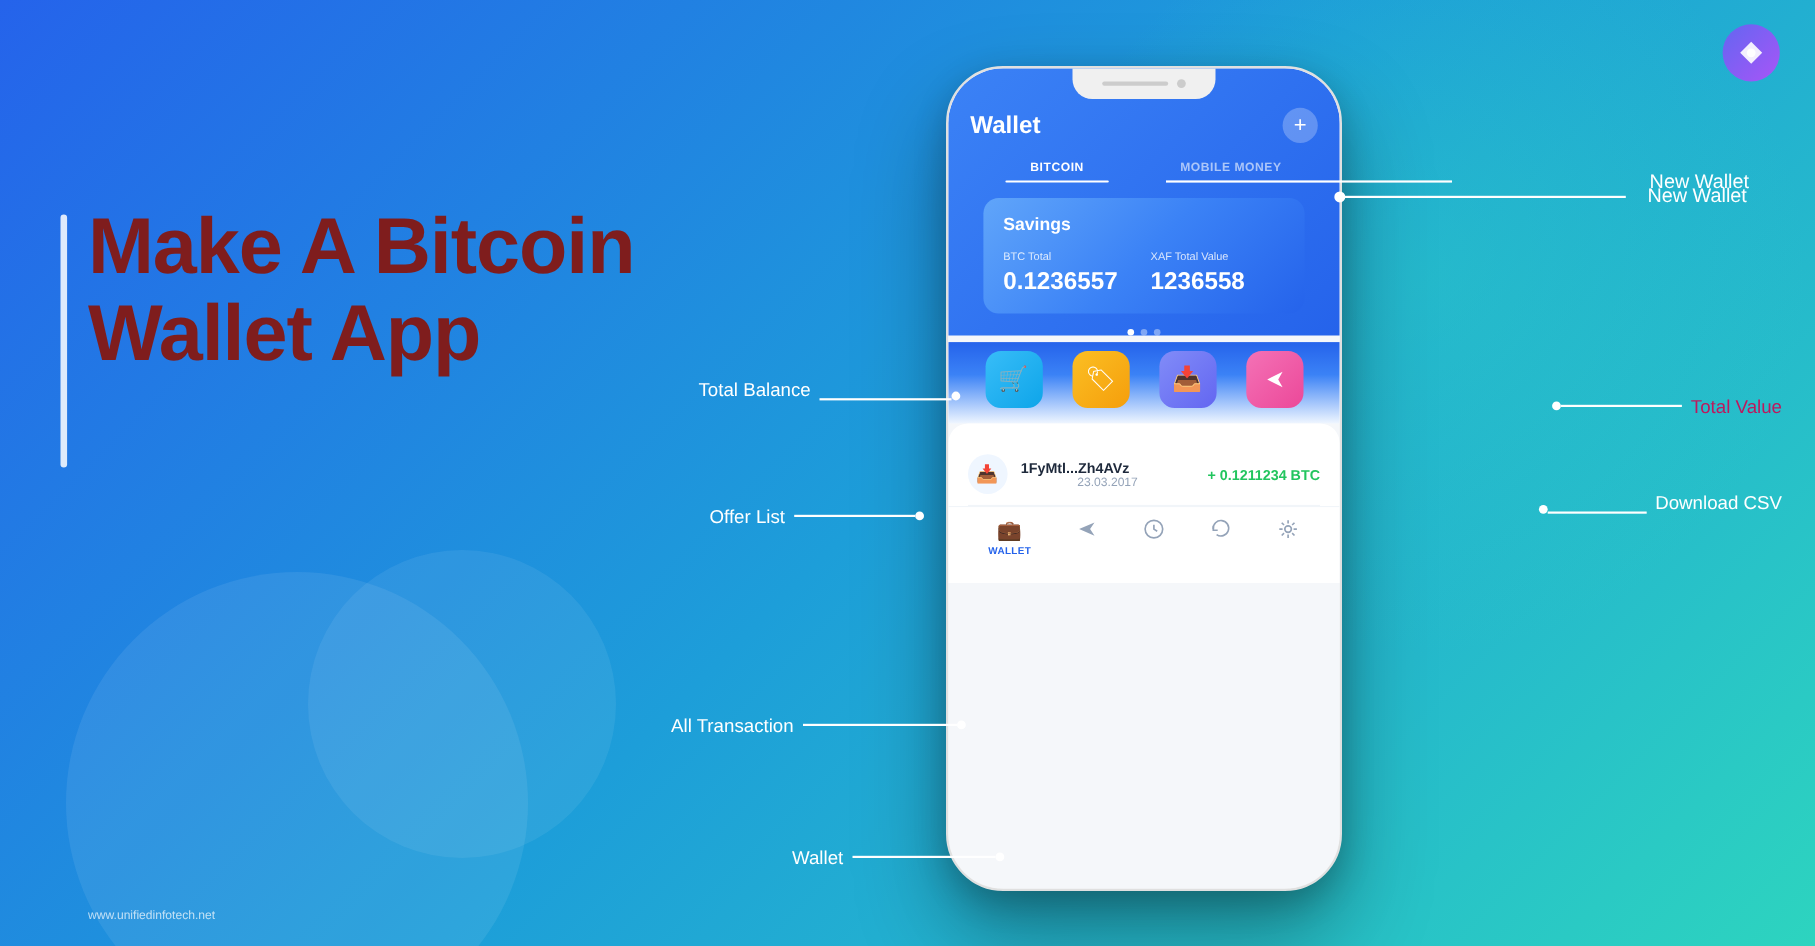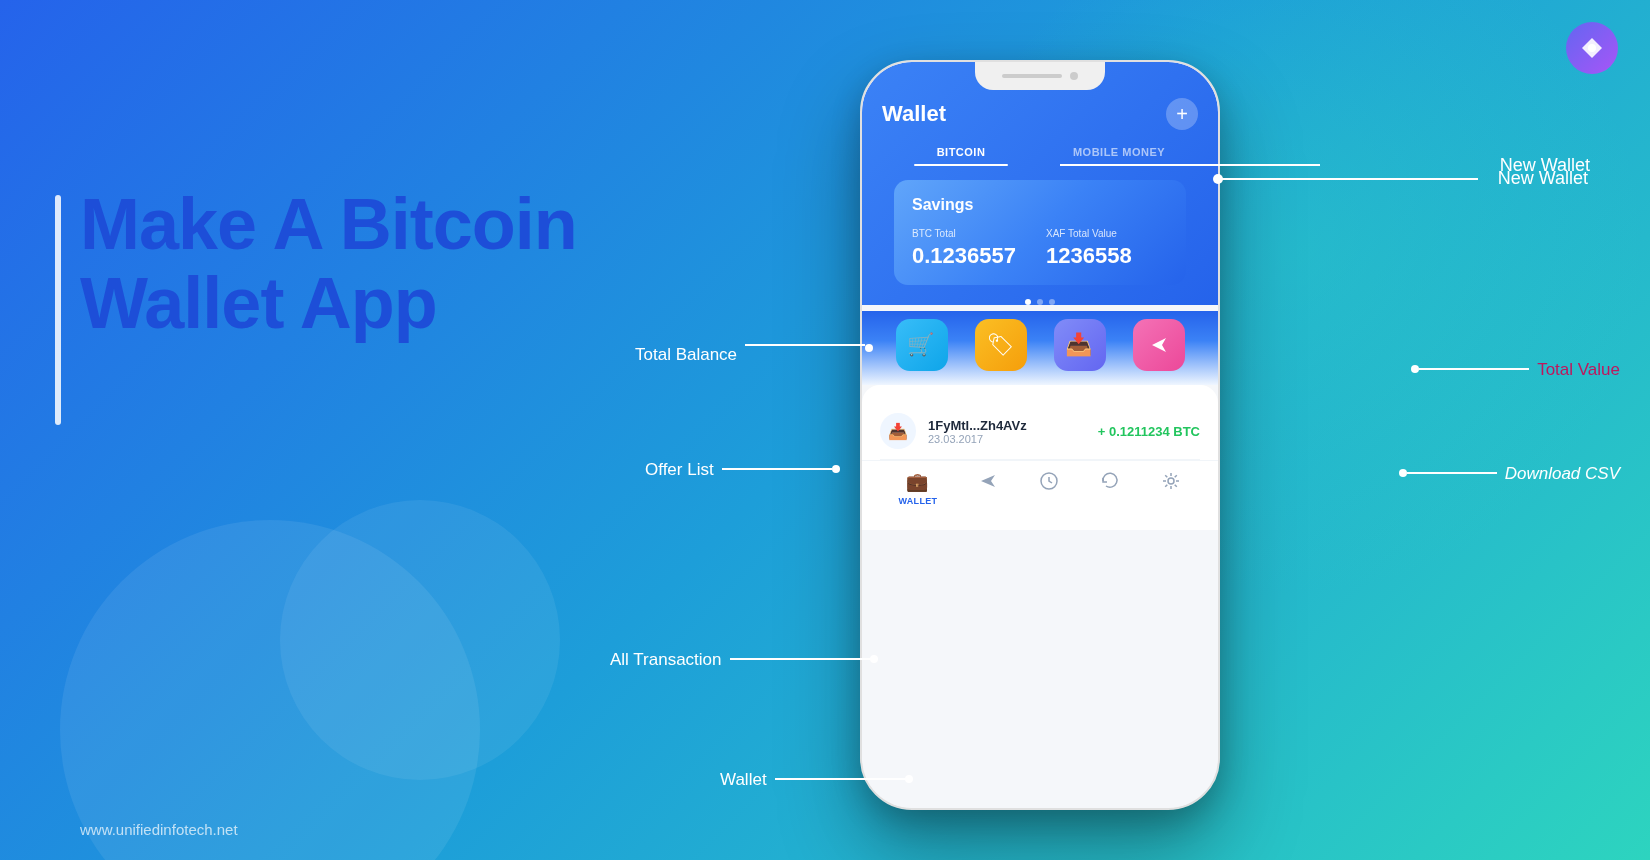"Make A Bitcoin" .main-title { color: #1d4ed8 -> #7f1d1d }
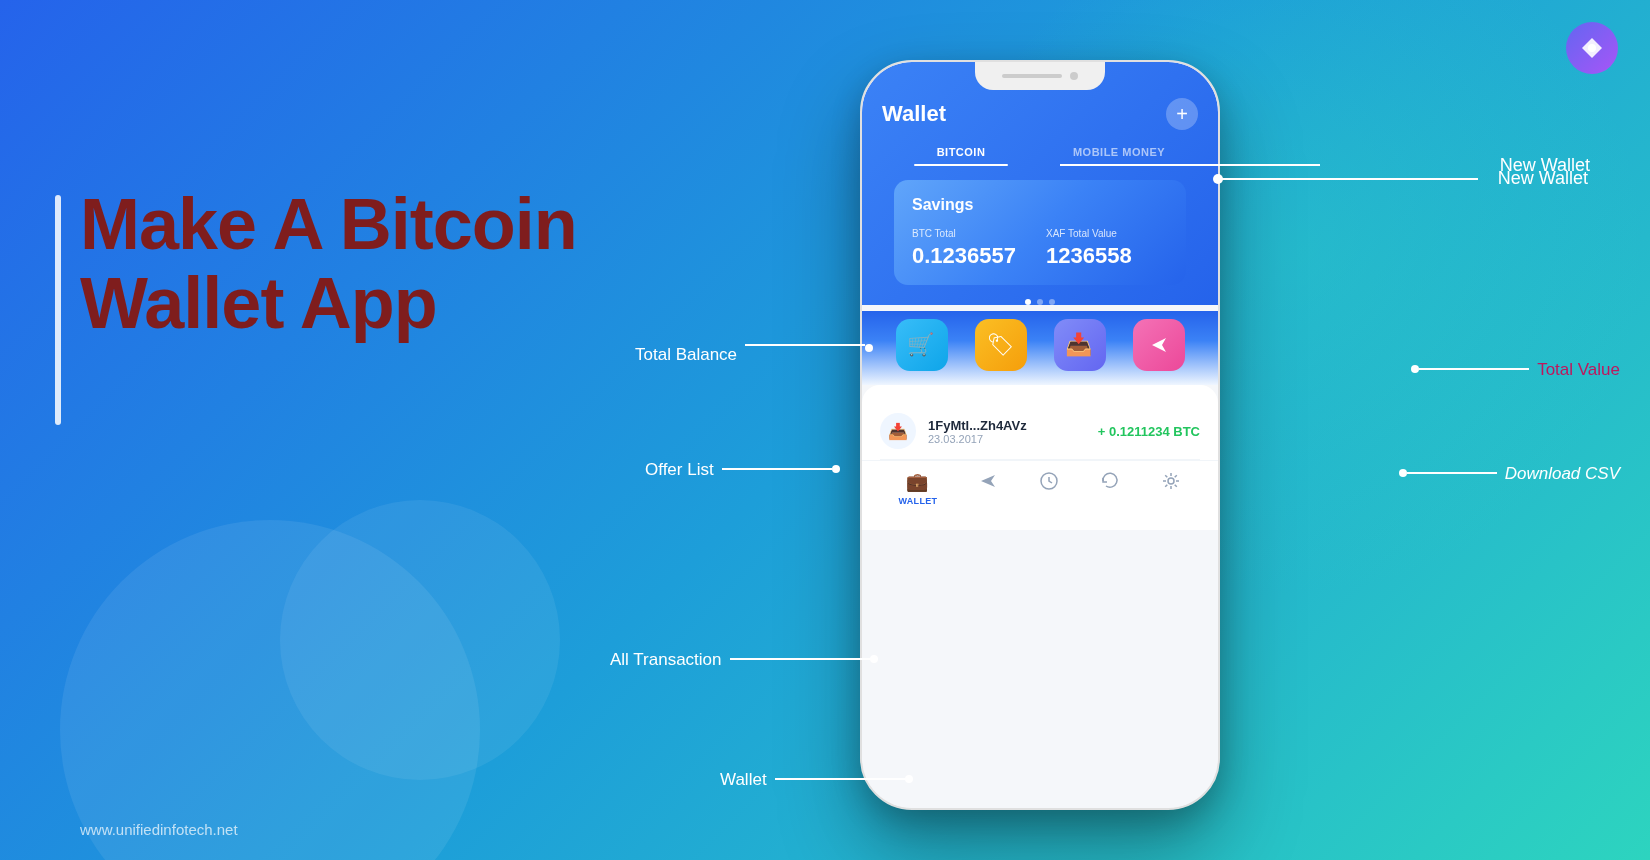"Total Balance" div { align-items: flex-start -> flex-end }
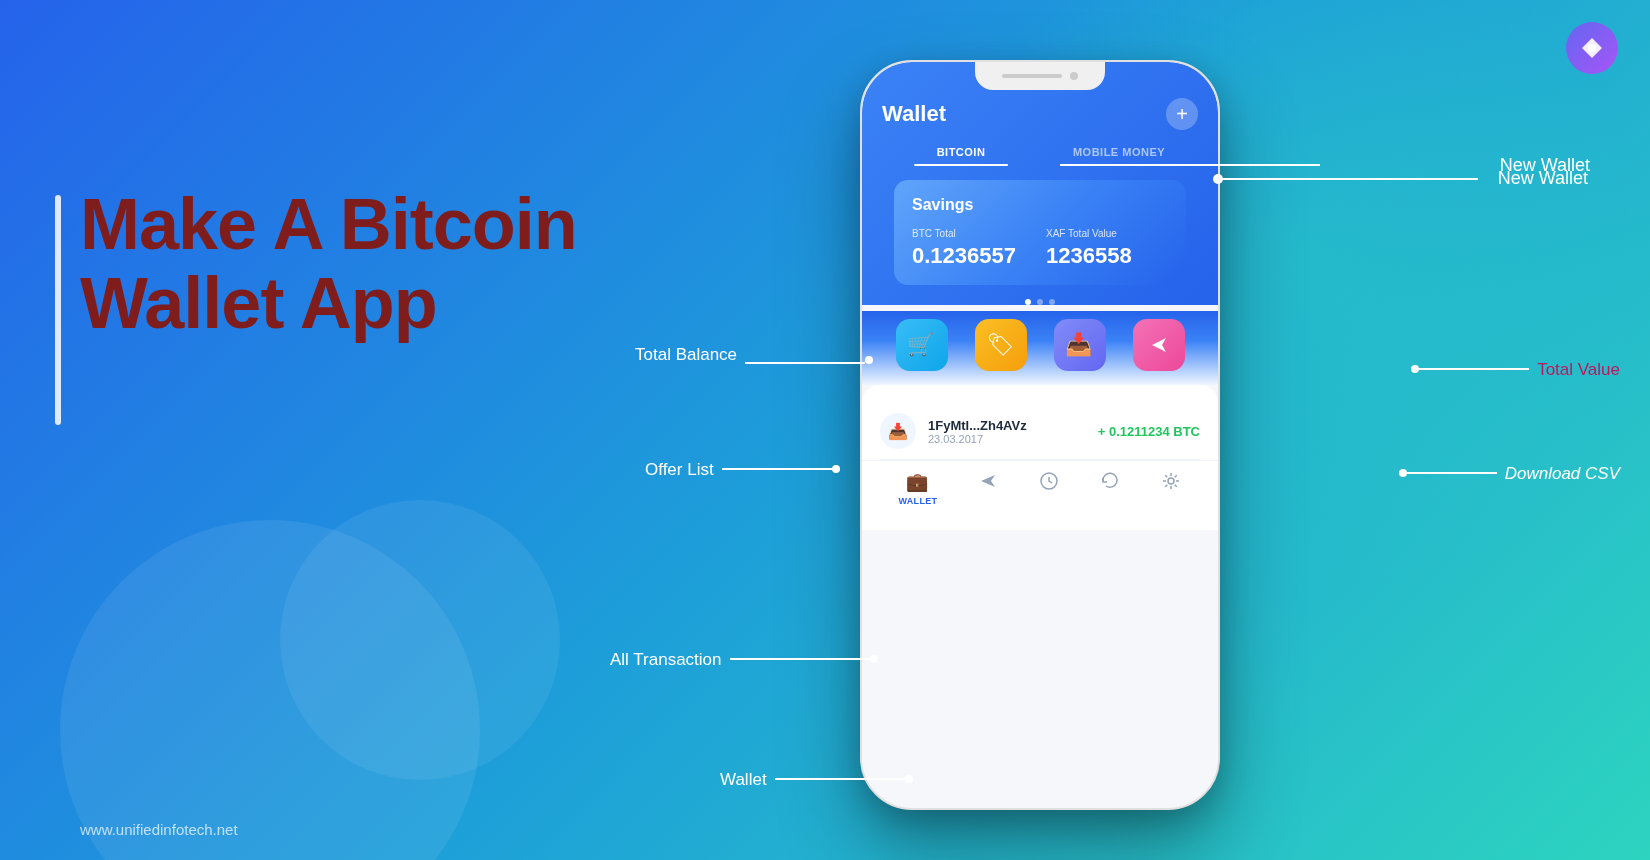"23.03.2017" .tx-date { text-align: none -> center }
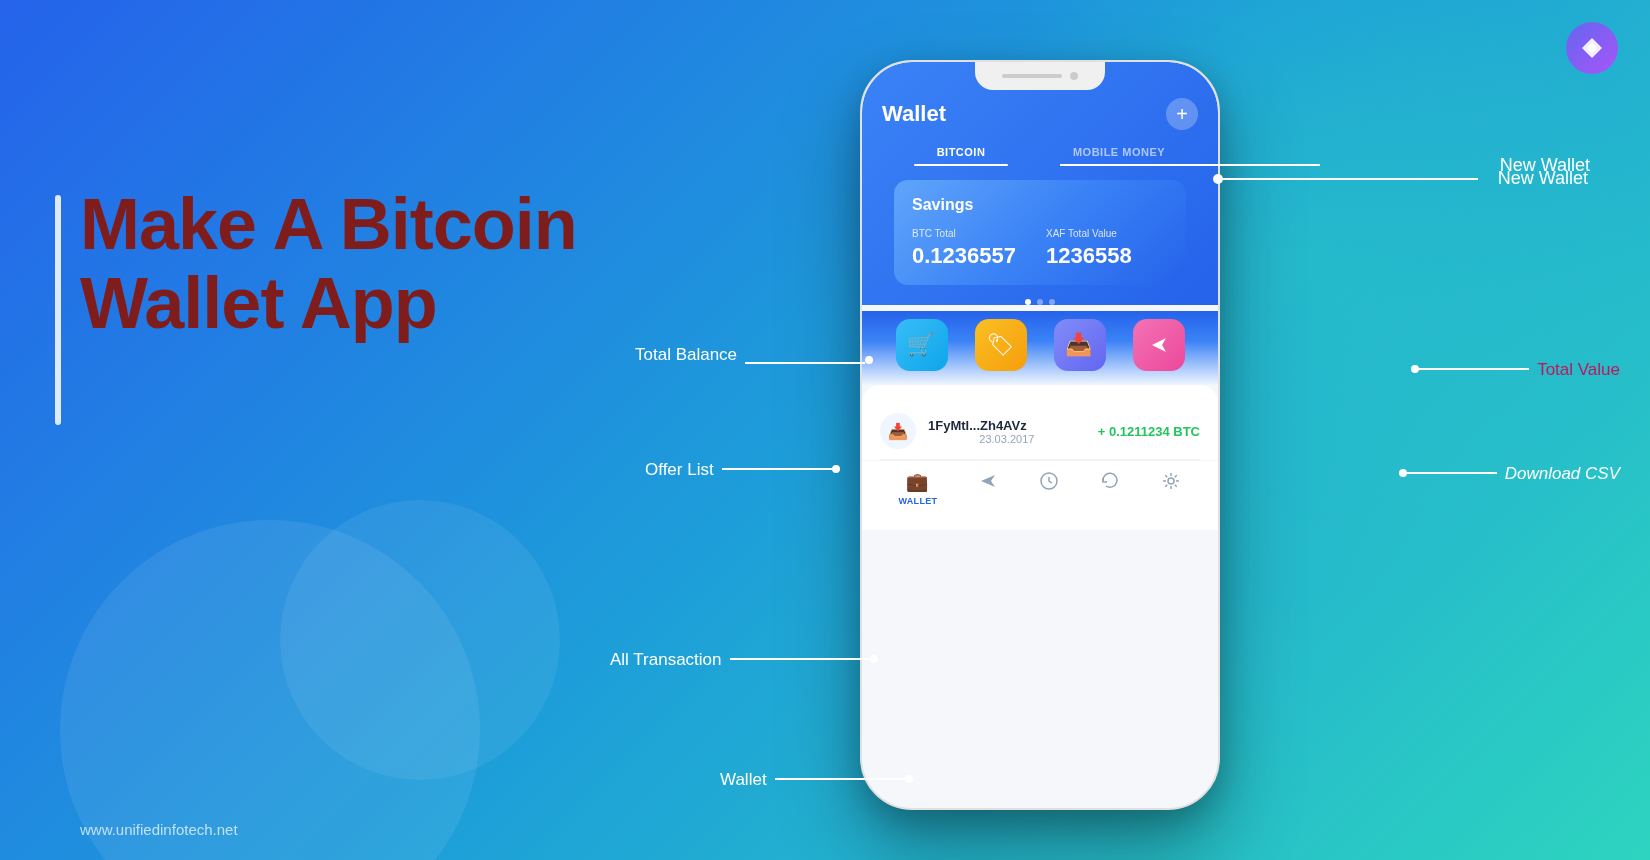"Download CSV" div { align-items: center -> flex-end; font-style: italic -> none; top: 464px -> 448px }
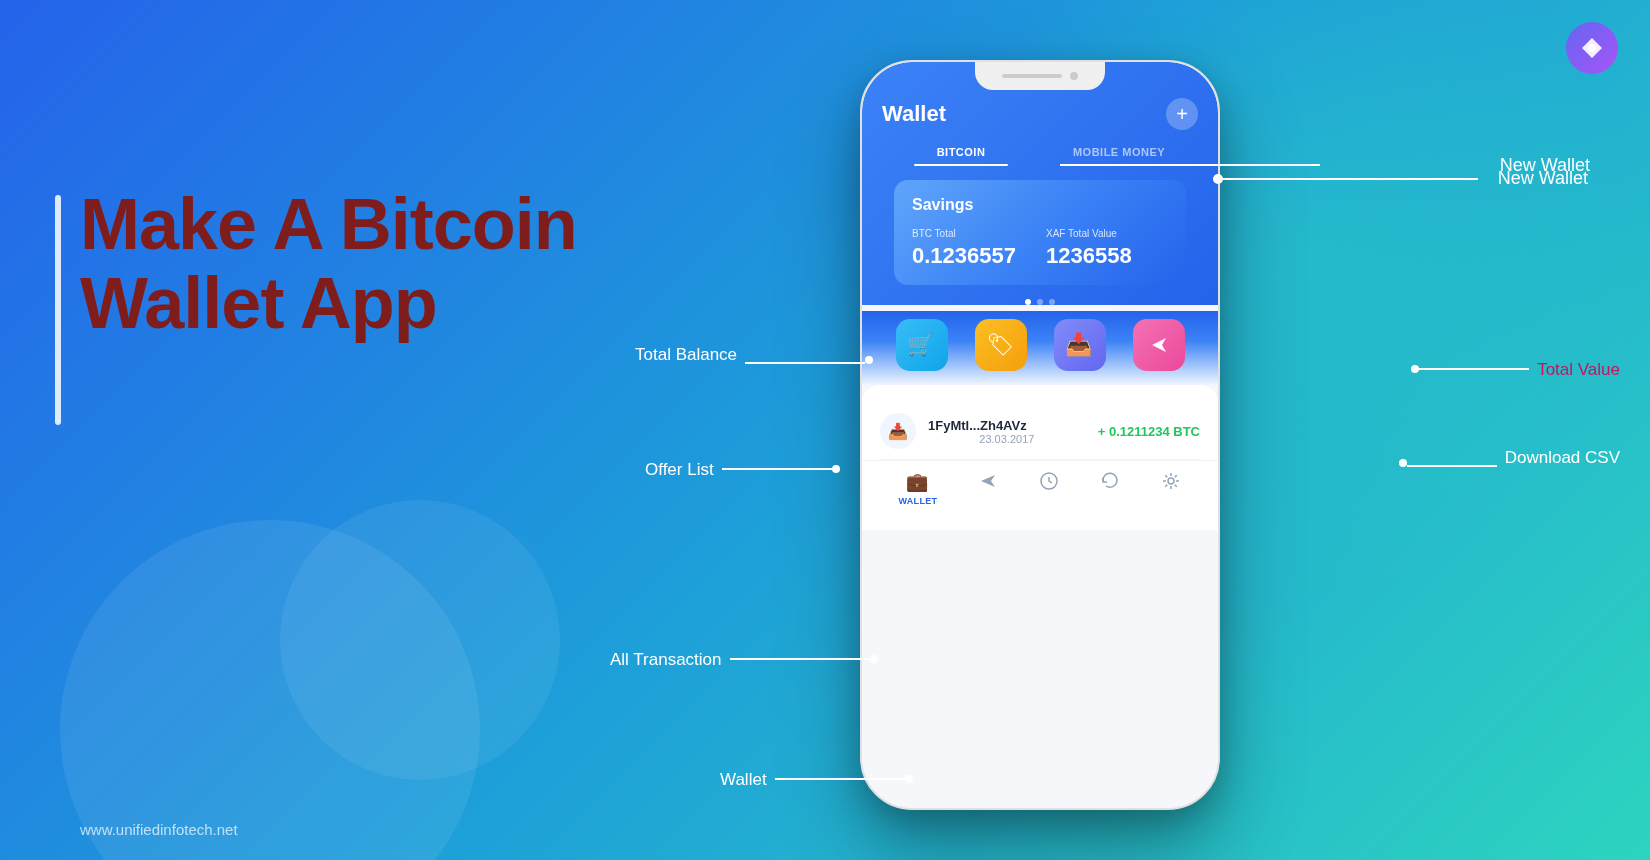"www.unifiedinfotech.net" .footer-text { font-size: 15px -> 11px }
